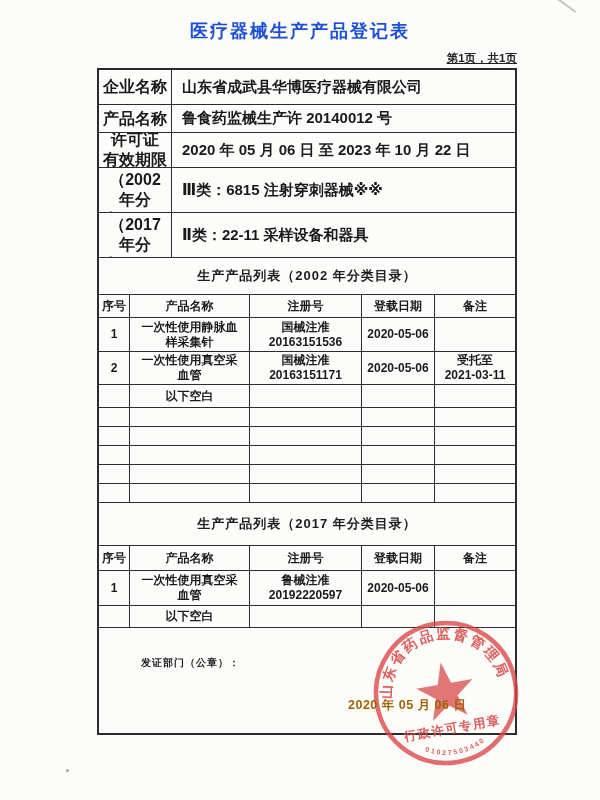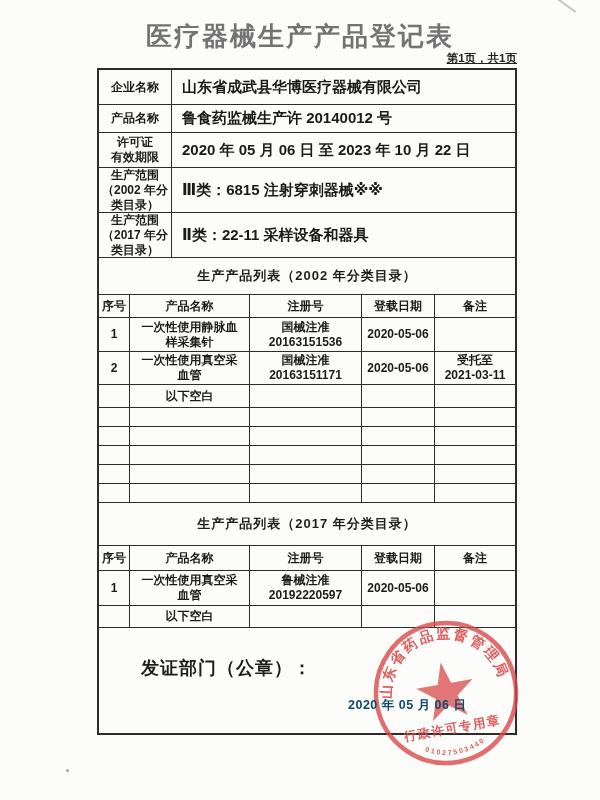"医疗器械生产产品登记表" .doc-title { color: #737373 -> #1d4ed8; font-size: 26px -> 18px }
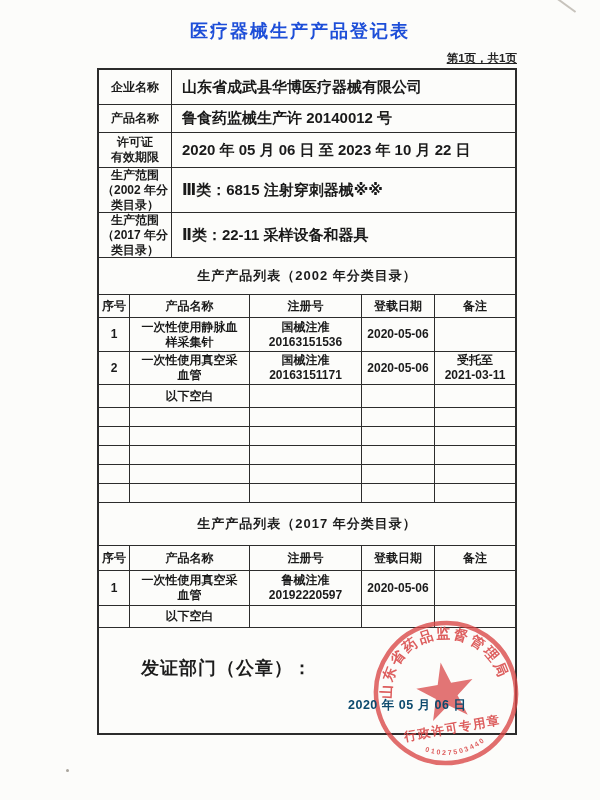"企业名称" .label-col { font-size: 12px -> 16px }
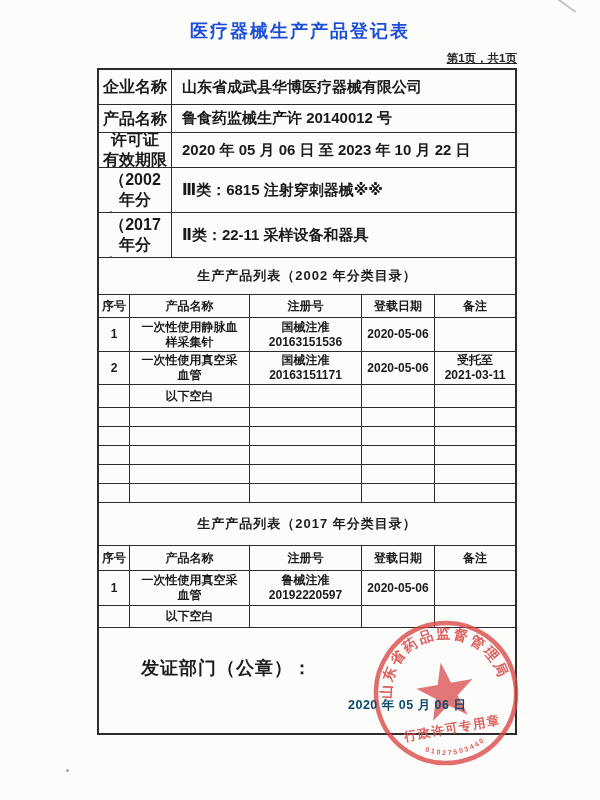"发证部门（公章）：" .issuer-label { font-size: 18px -> 10px }
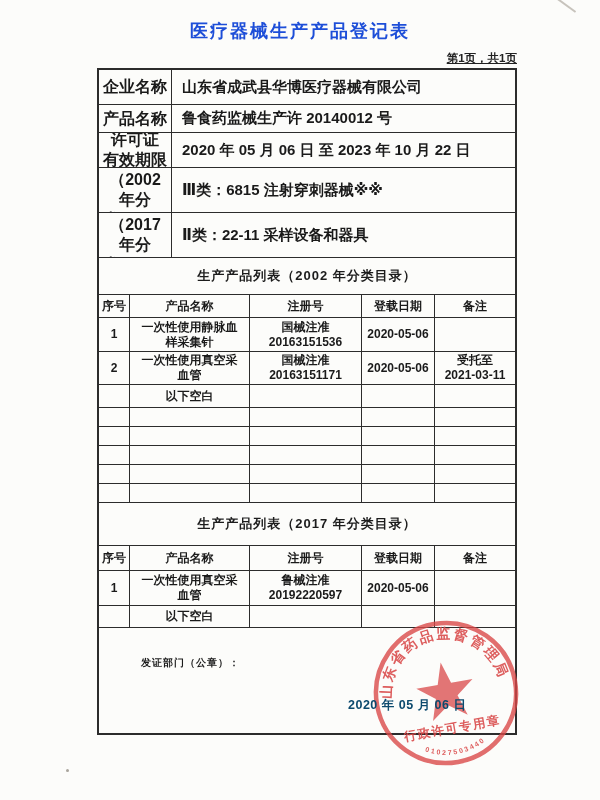"2020 年 05 月 06 日" .issue-date { color: #0c4a6e -> #a16207 }
